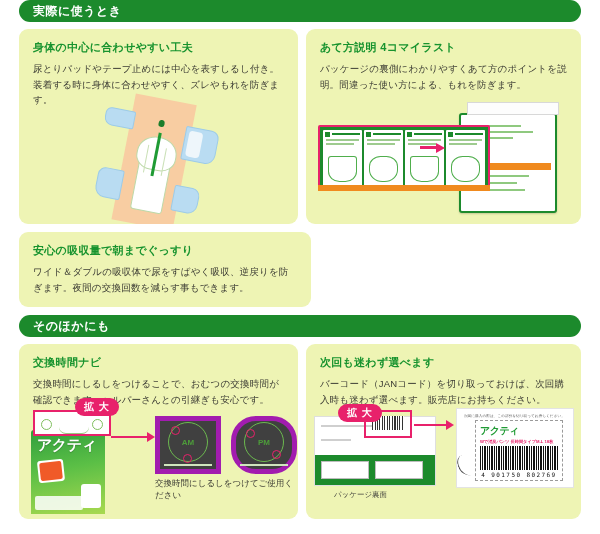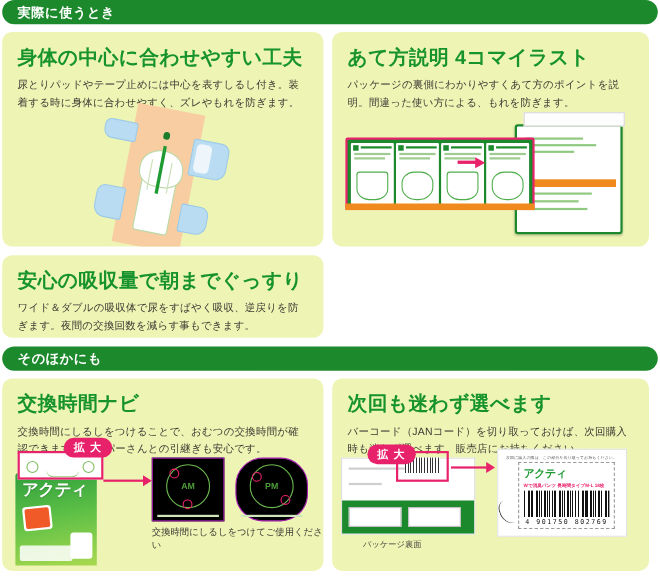"実際に使うとき" .page { padding: 0 2px -> 0 19px }
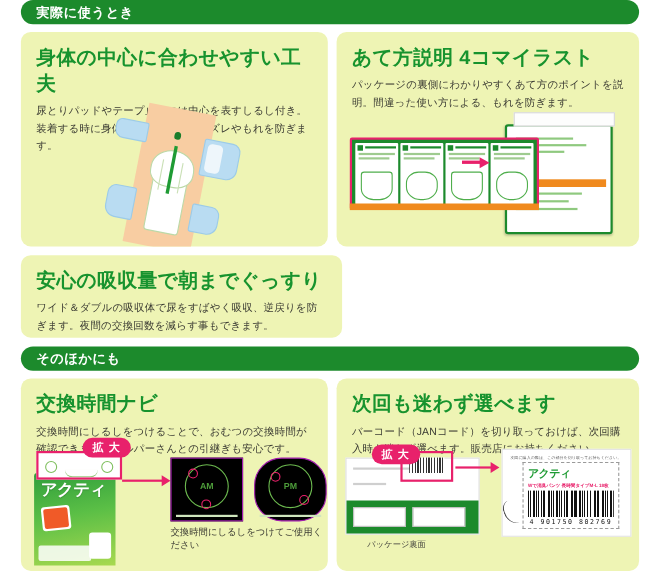"身体の中心に合わせやすい工夫" .card-title { font-size: 18px -> 11px }
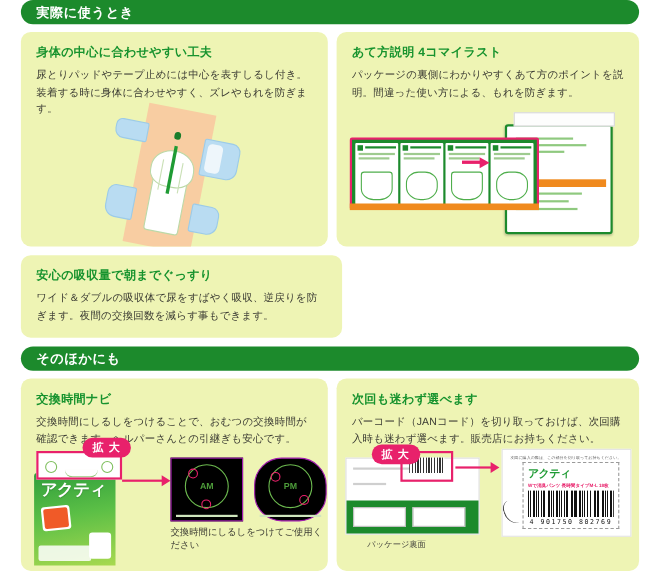"AM" .clock-card { background: #000000 -> #404040; border: 1px solid #a21caf -> 5px solid #a21caf }
